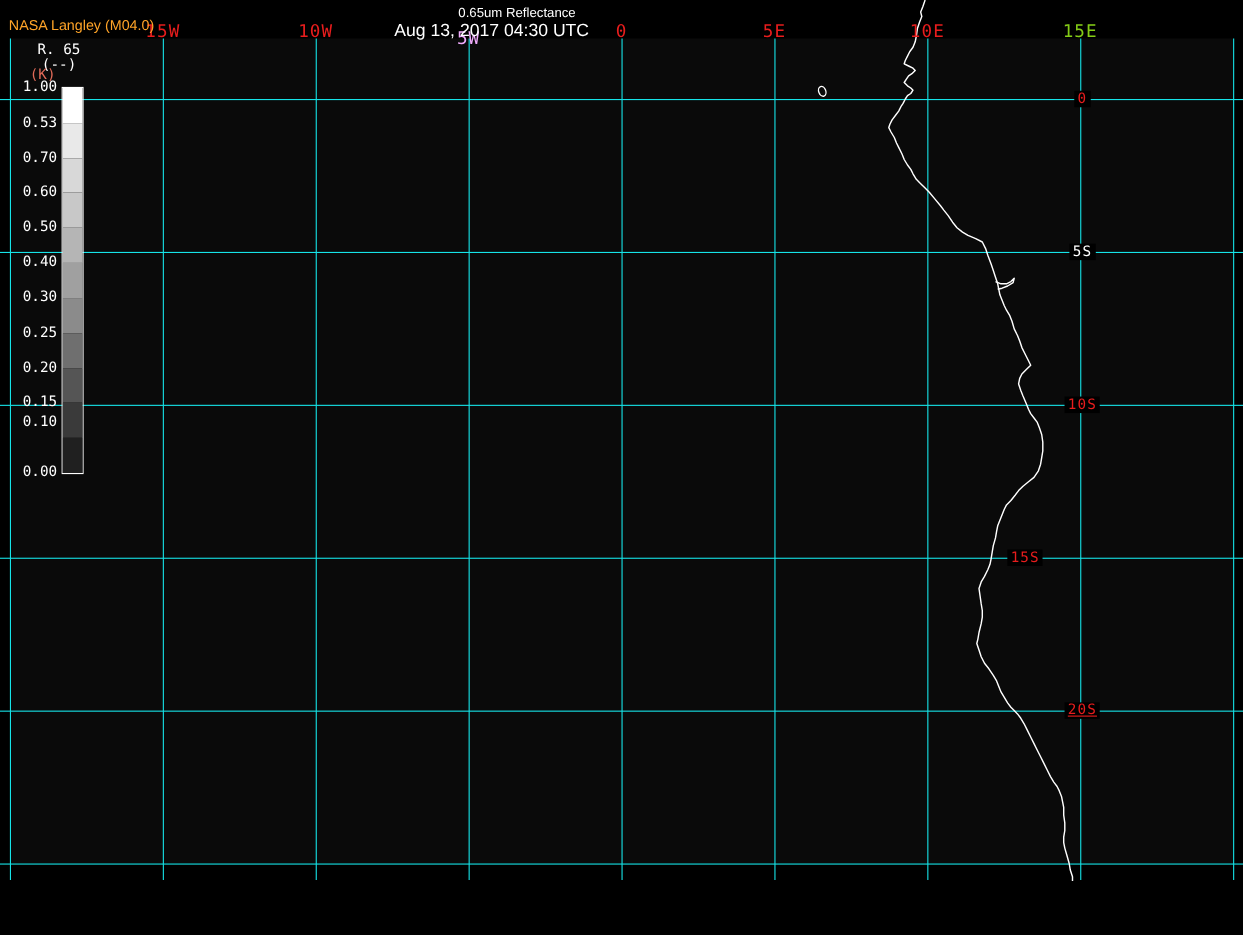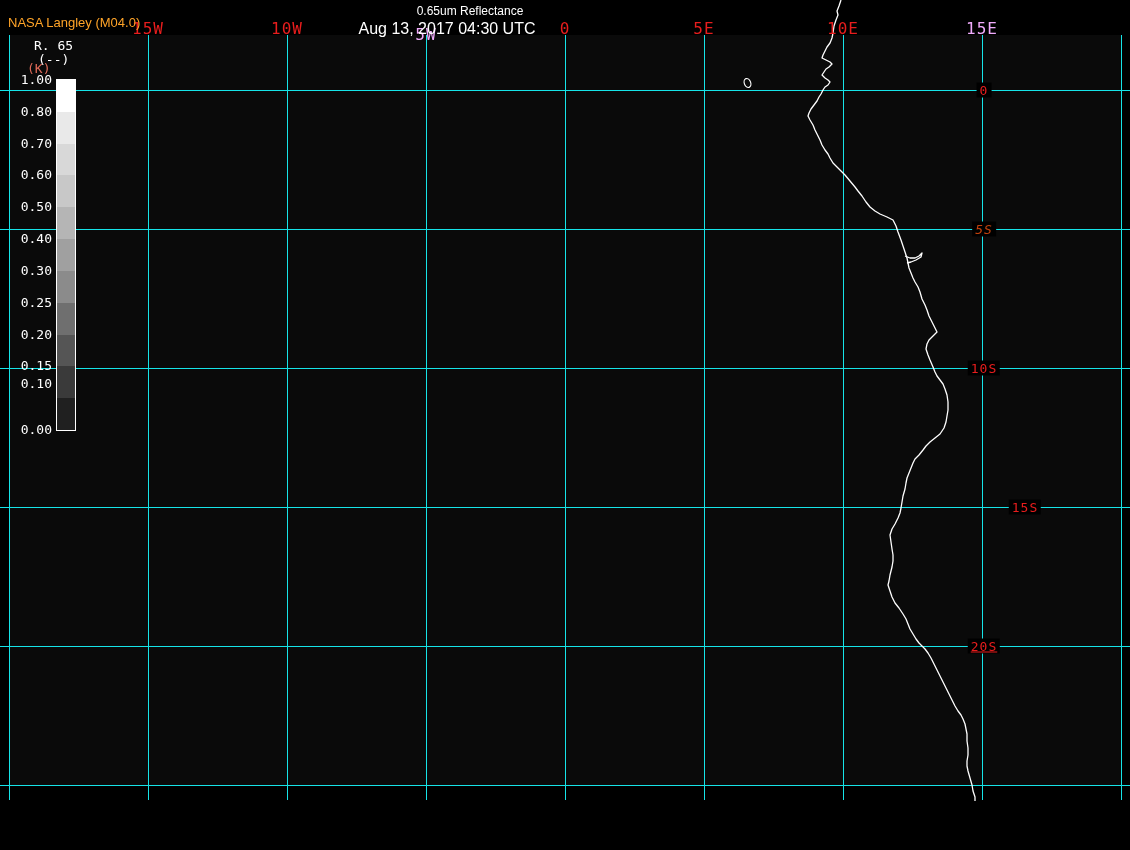"15E" div.lon-label { color: #f0abfc -> #84cc16 }
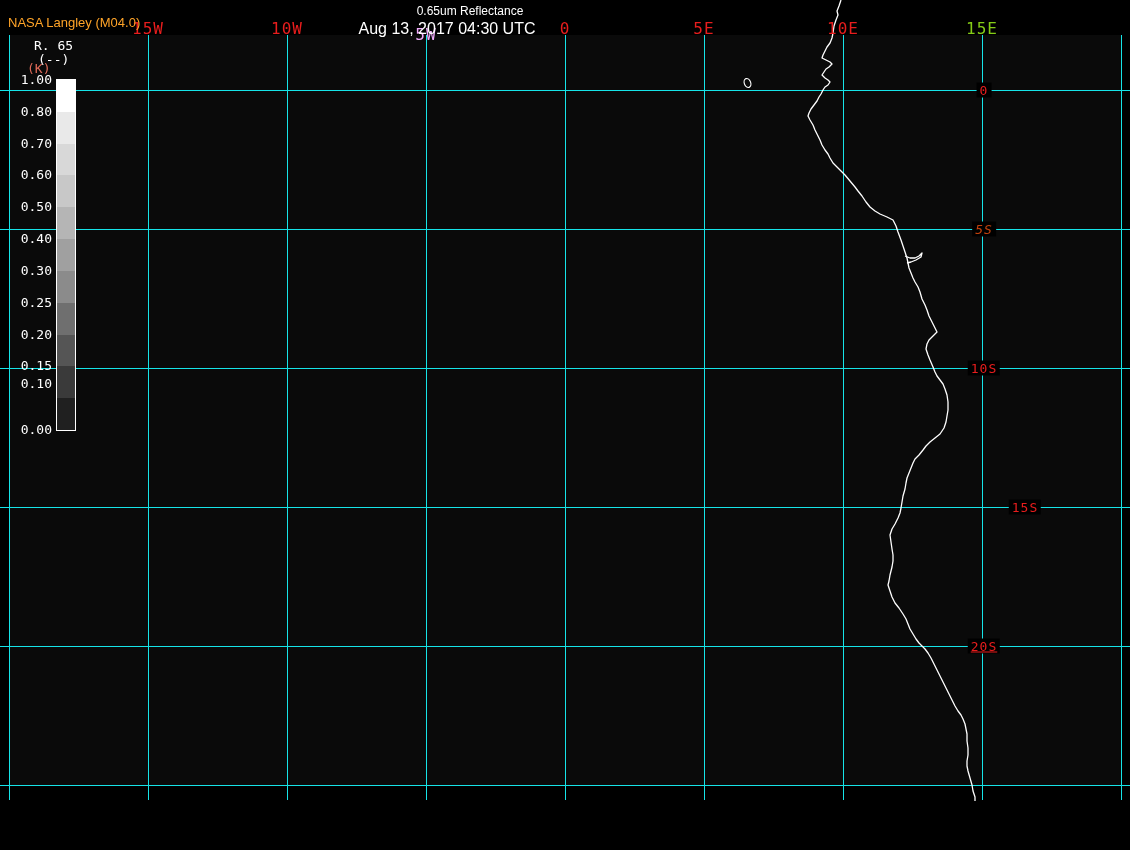"0.80" div.cb-tick { text: 0.80 -> 0.53 }
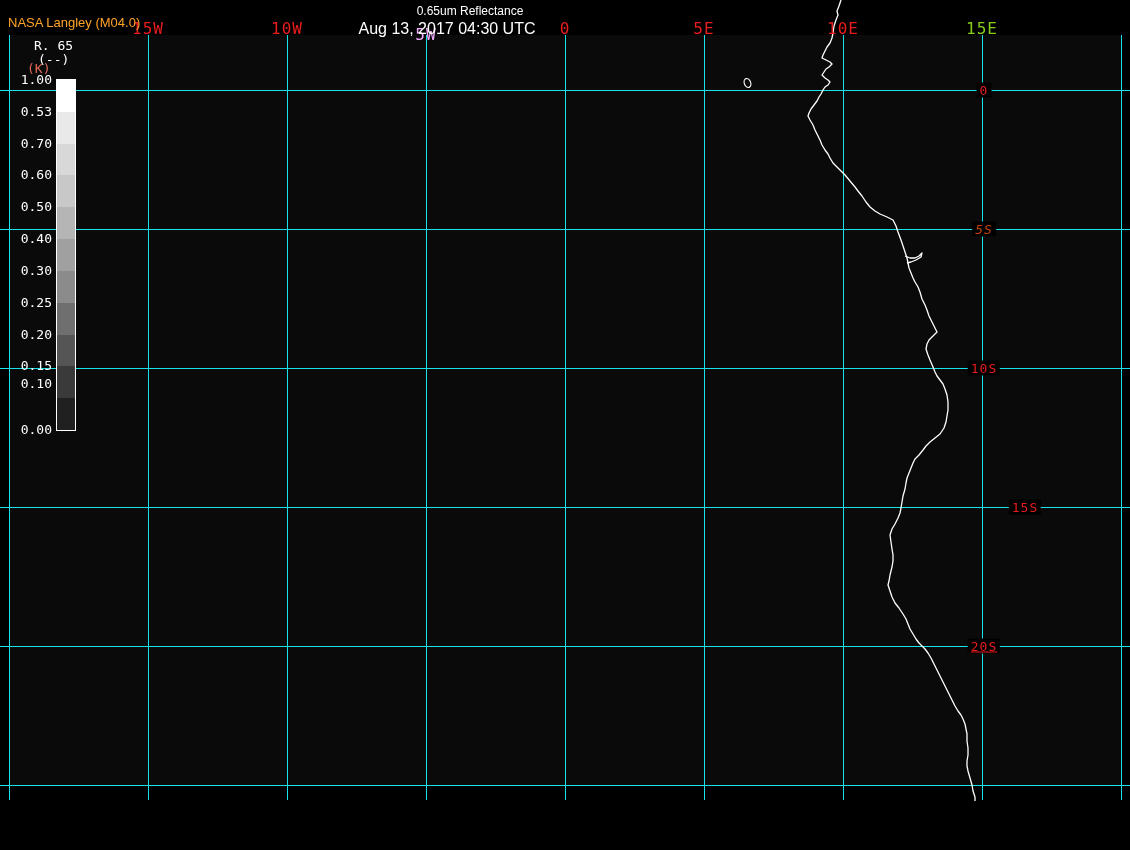"5S" div.lat-label { color: #c2410c -> #ffffff; font-style: italic -> none }
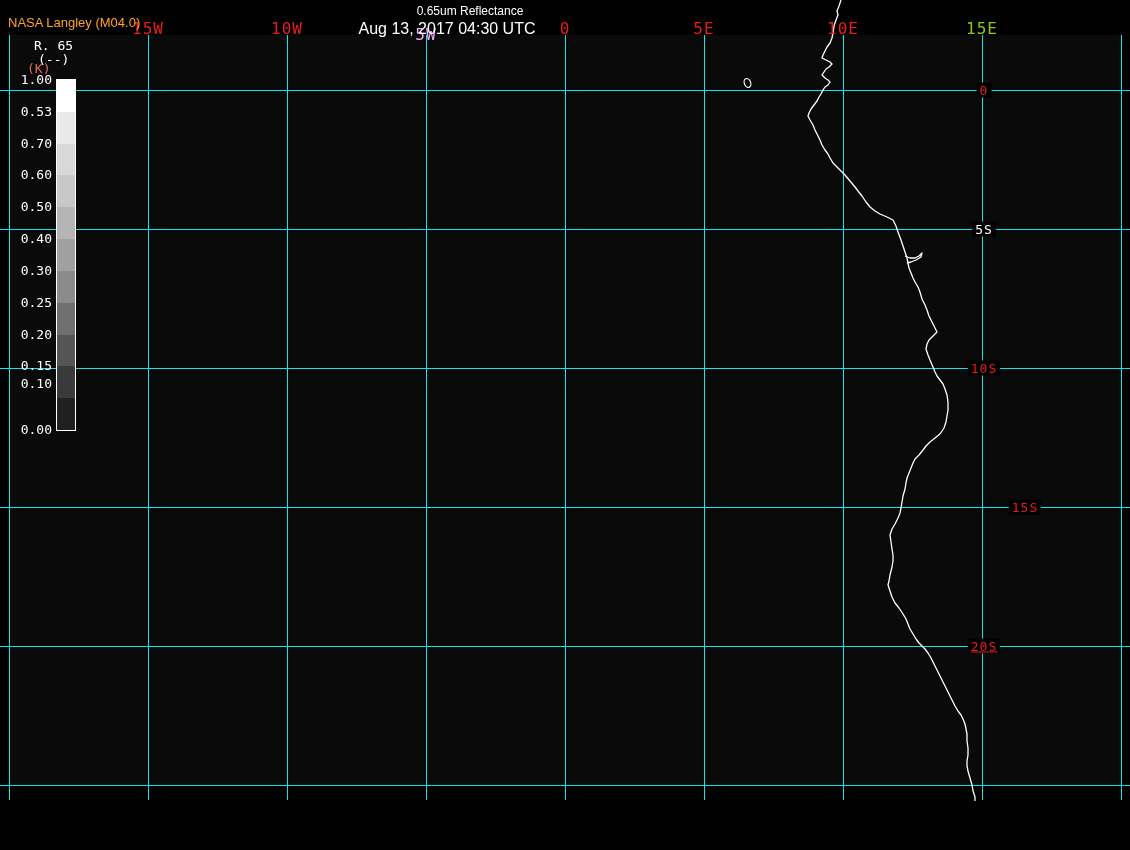"15S" div.lat-label { left: 1025px -> 932px }
